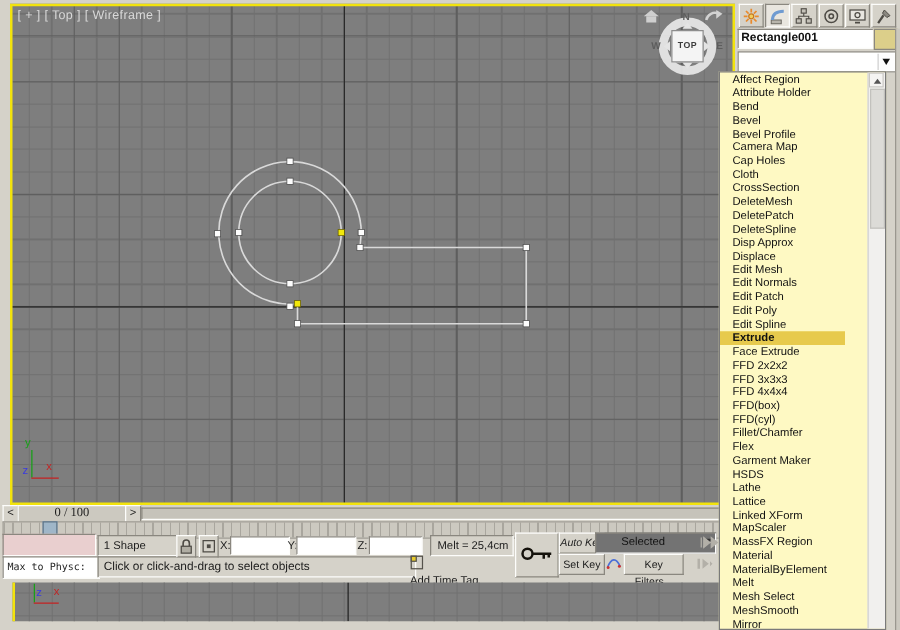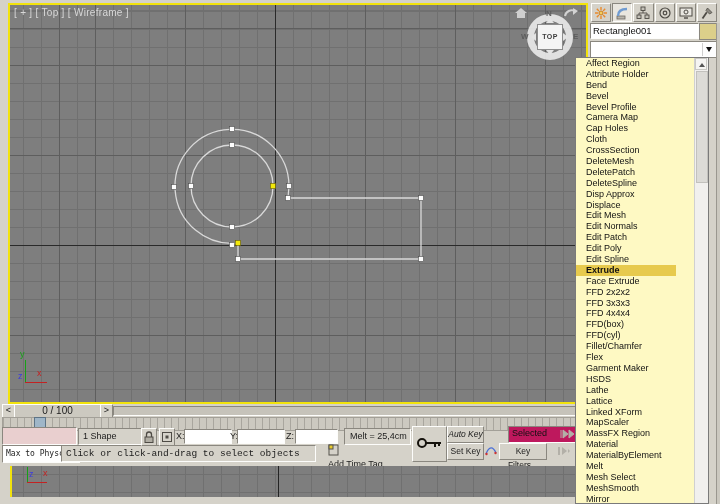"Rectangle001" #name-fld { font-weight: none -> bold }
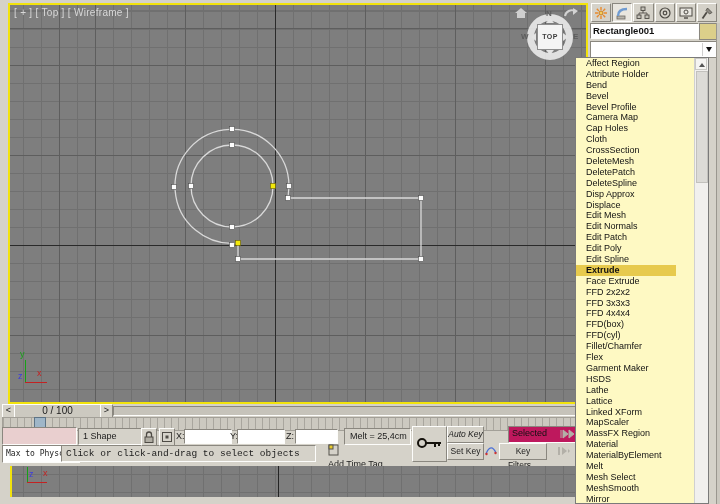"0 / 100" #ts-handle { font-family: none -> Liberation Serif, serif }
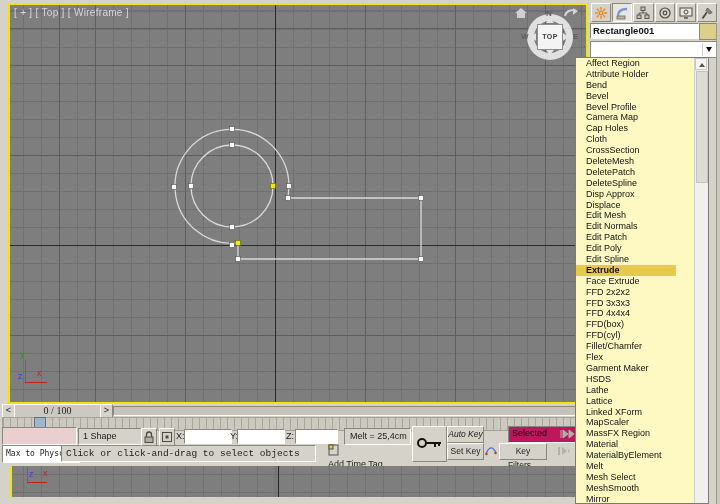"Selected" #selmode { background: #be185d -> #737373; left: 508px -> 476px; padding-left: 3px -> 20px }
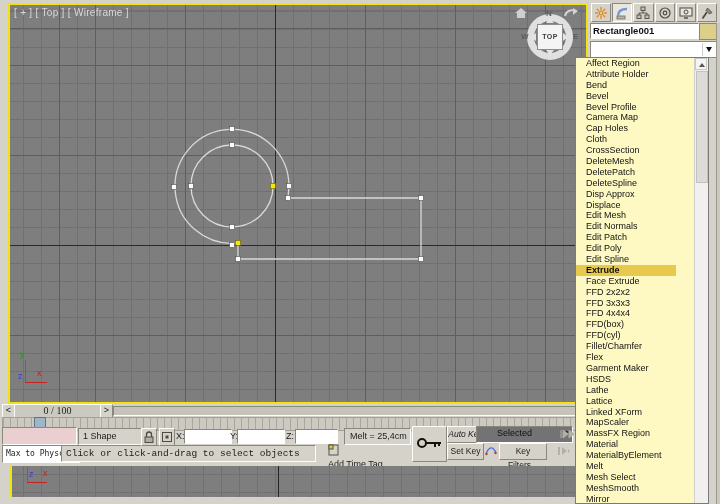"Click or click-and-drag to select" #prompt-box { font-family: Liberation Mono, monospace -> none; left: 61px -> 78px }
